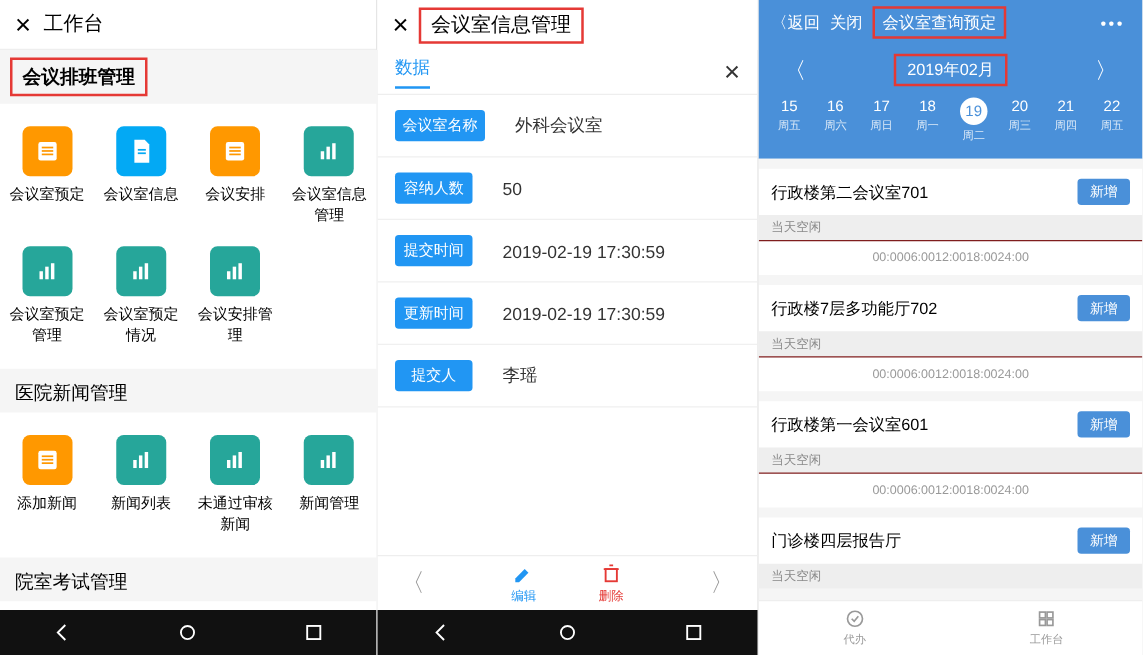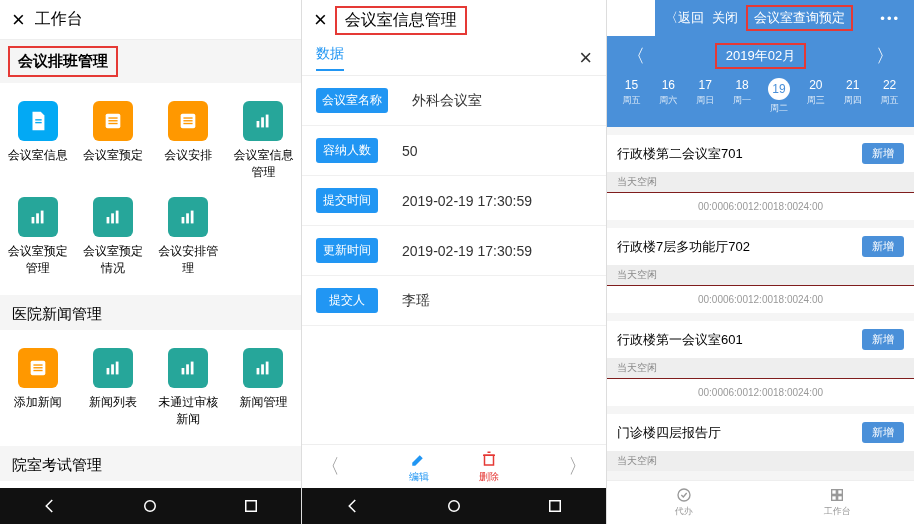"〈返回" .s3-header { margin-left: 48px -> none }
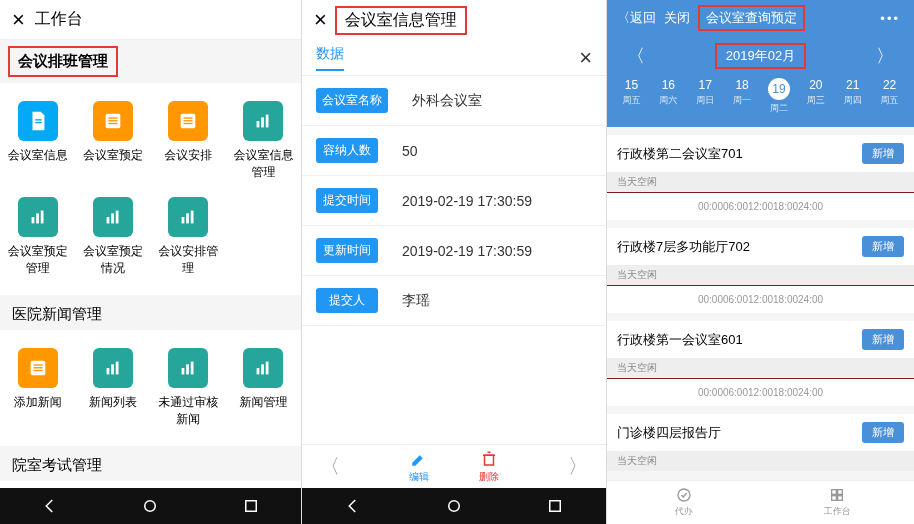"会议室信息" div.grid-item { order: before "会议室预定" -> after "会议室预定" }
